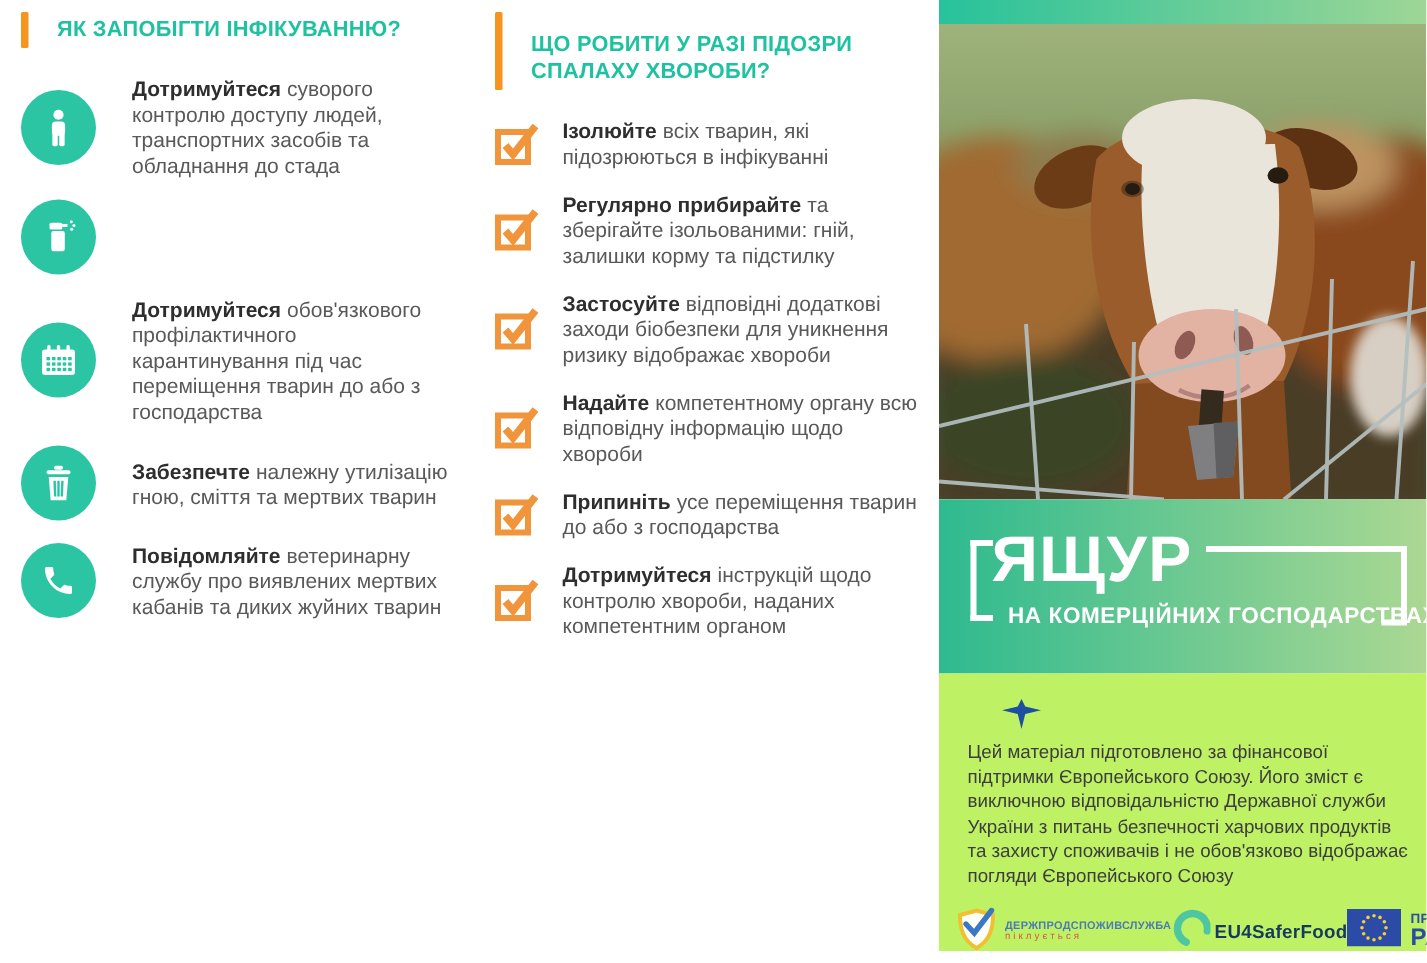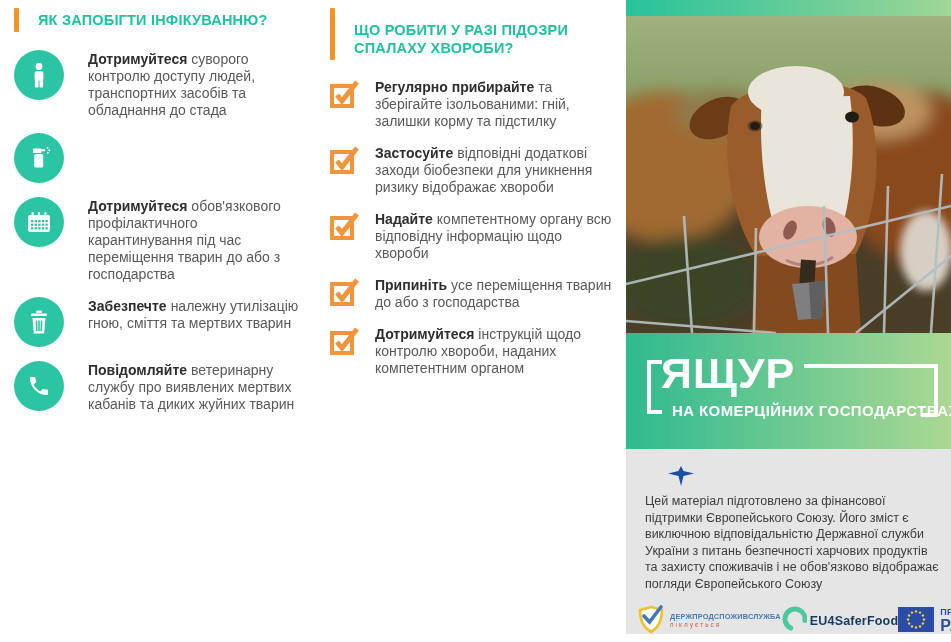"Дотримуйтеся суворого контролю доступу" .item { align-items: none -> center }
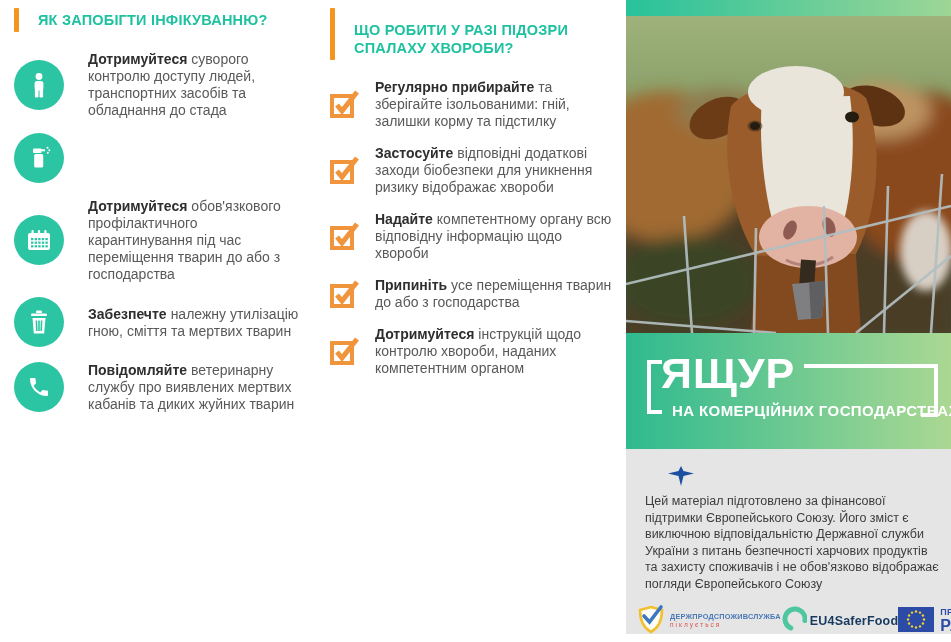"Ізолюйте всіх тварин, які підозрюються" div.item { html: none -> <div> <span> <svg> <rect></rect> <path></path> </svg> </span> <div> <span>Ізолюйте</span><span>всіх тварин, які підозрюються в інфікуванні</span> </div> </div> }
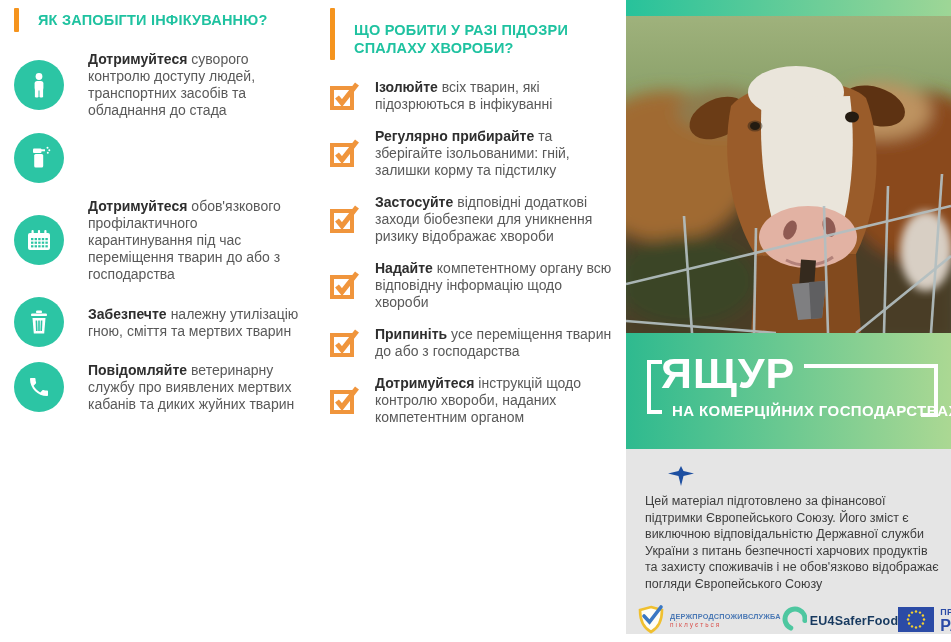"Цей матеріал підготовлено за фінансової" .footer { background: #e5e5e5 -> #bef264 }
